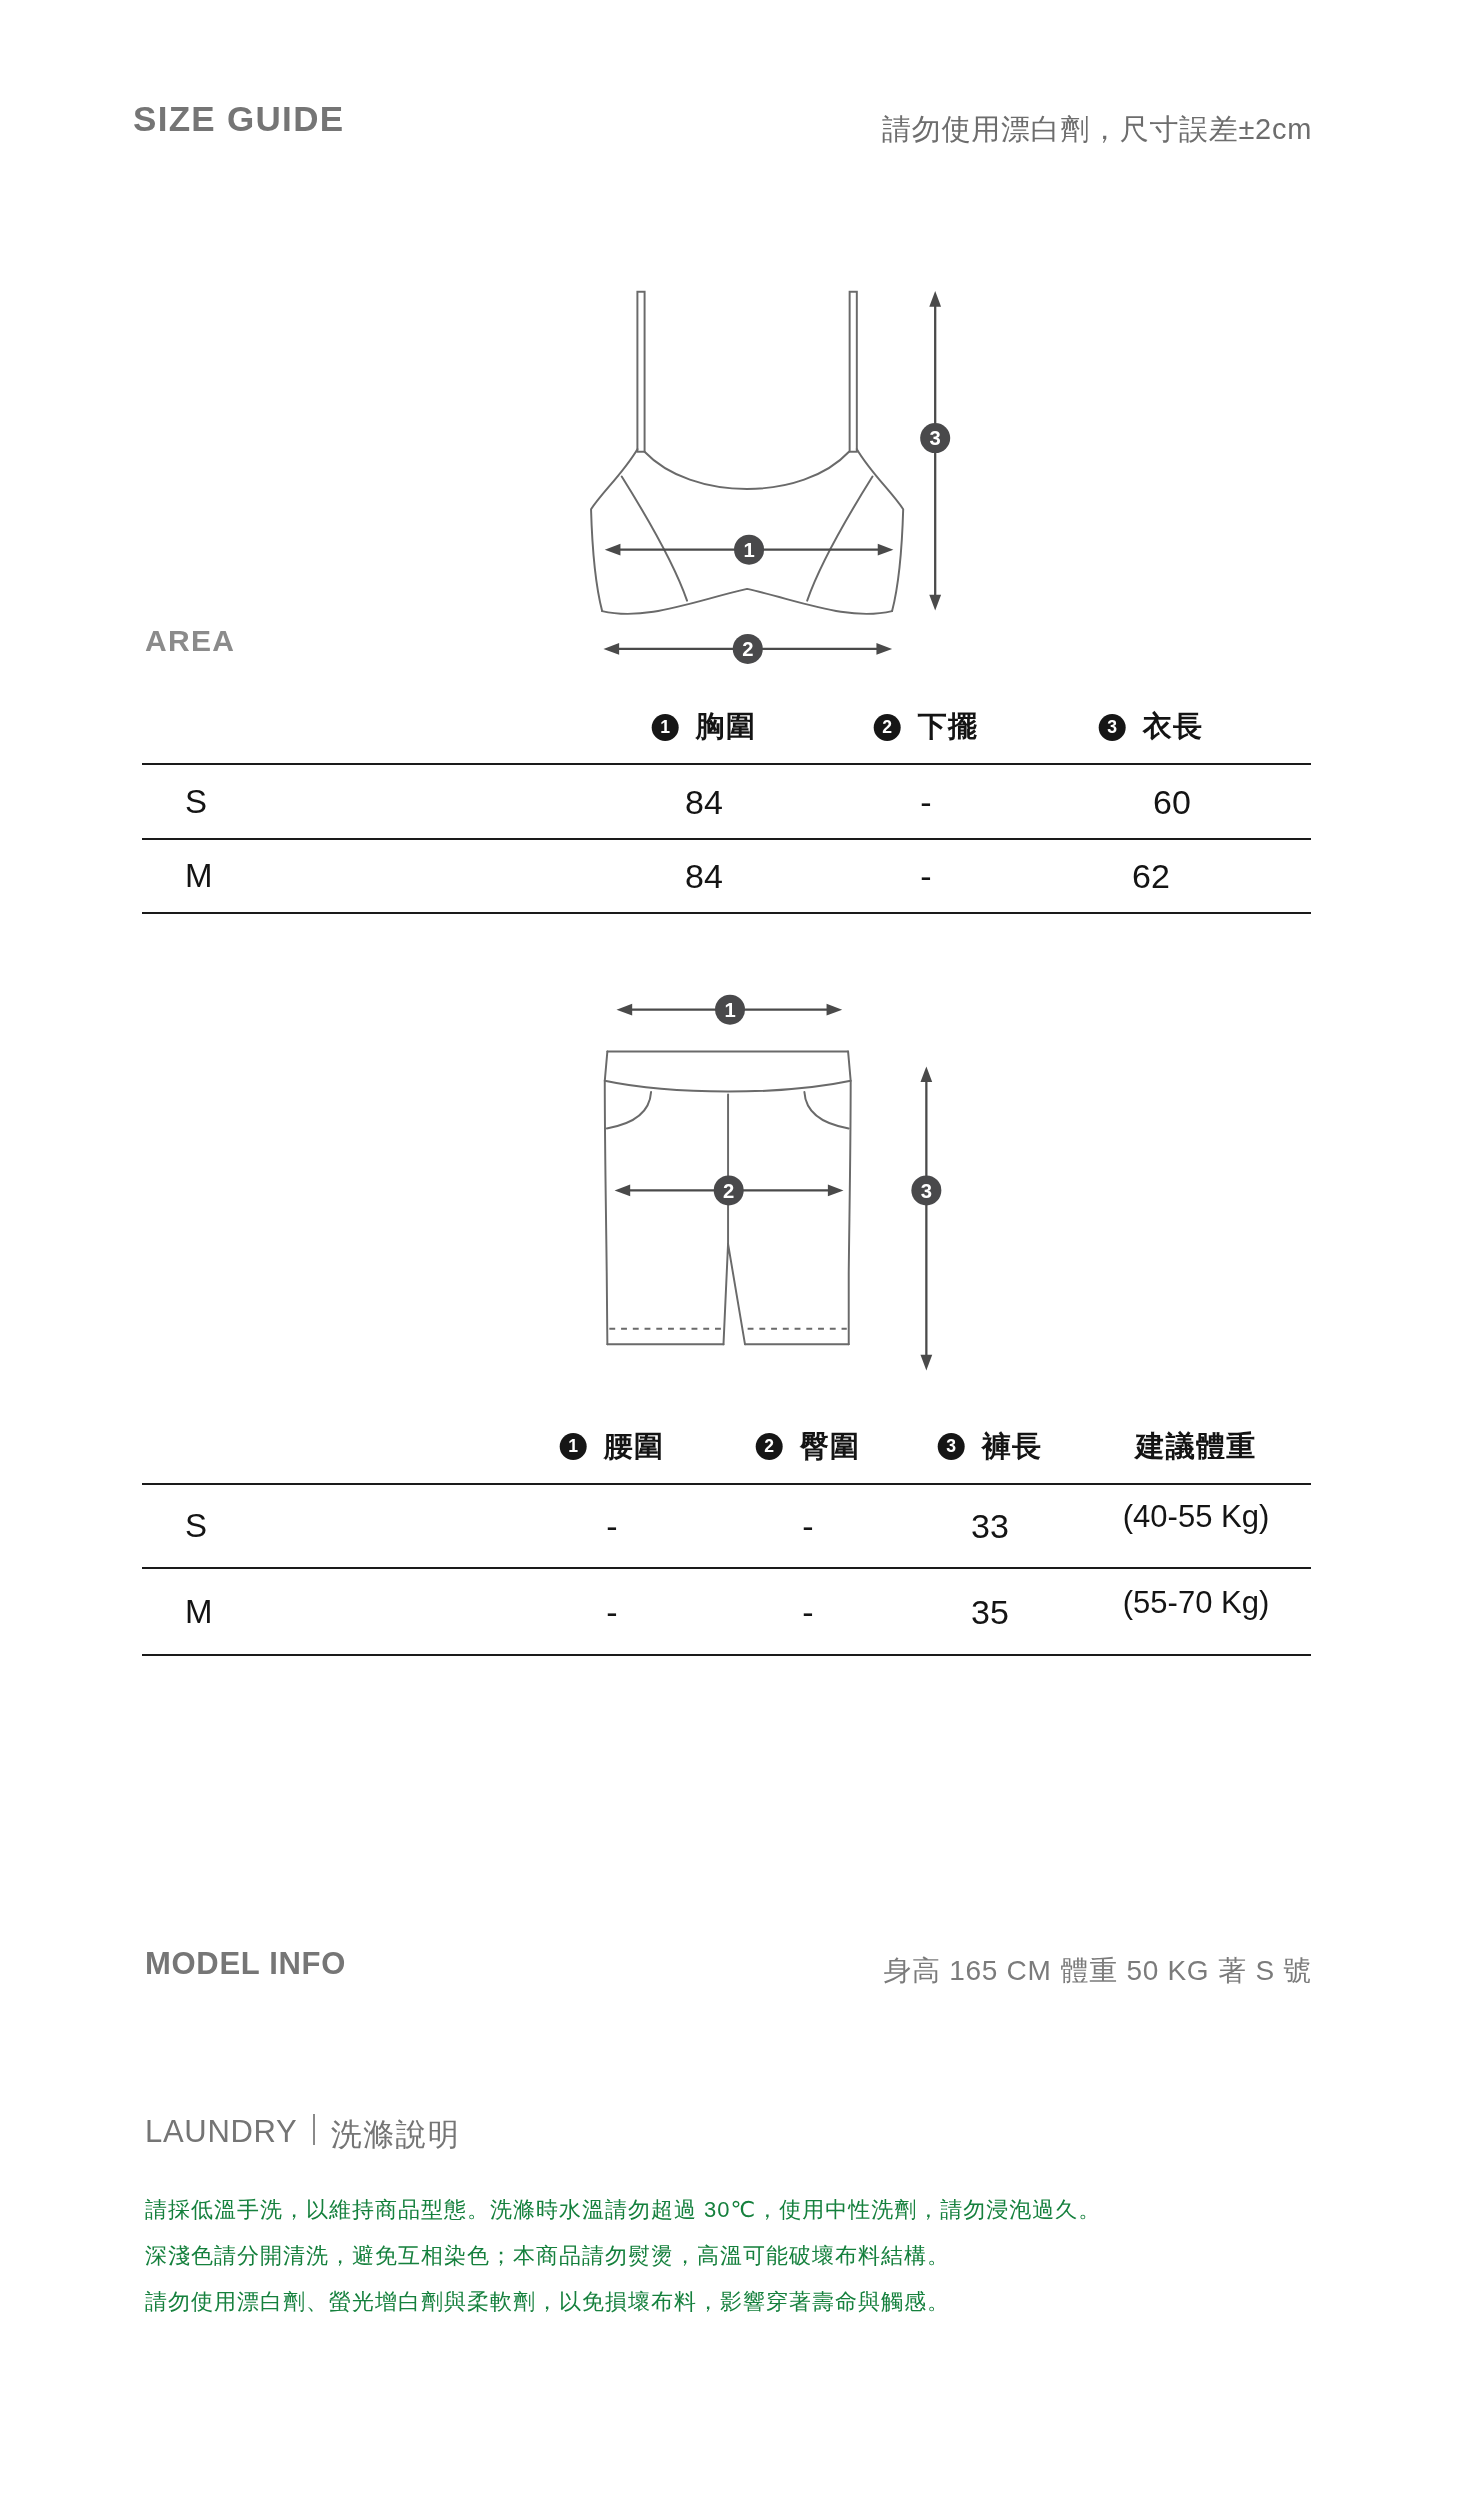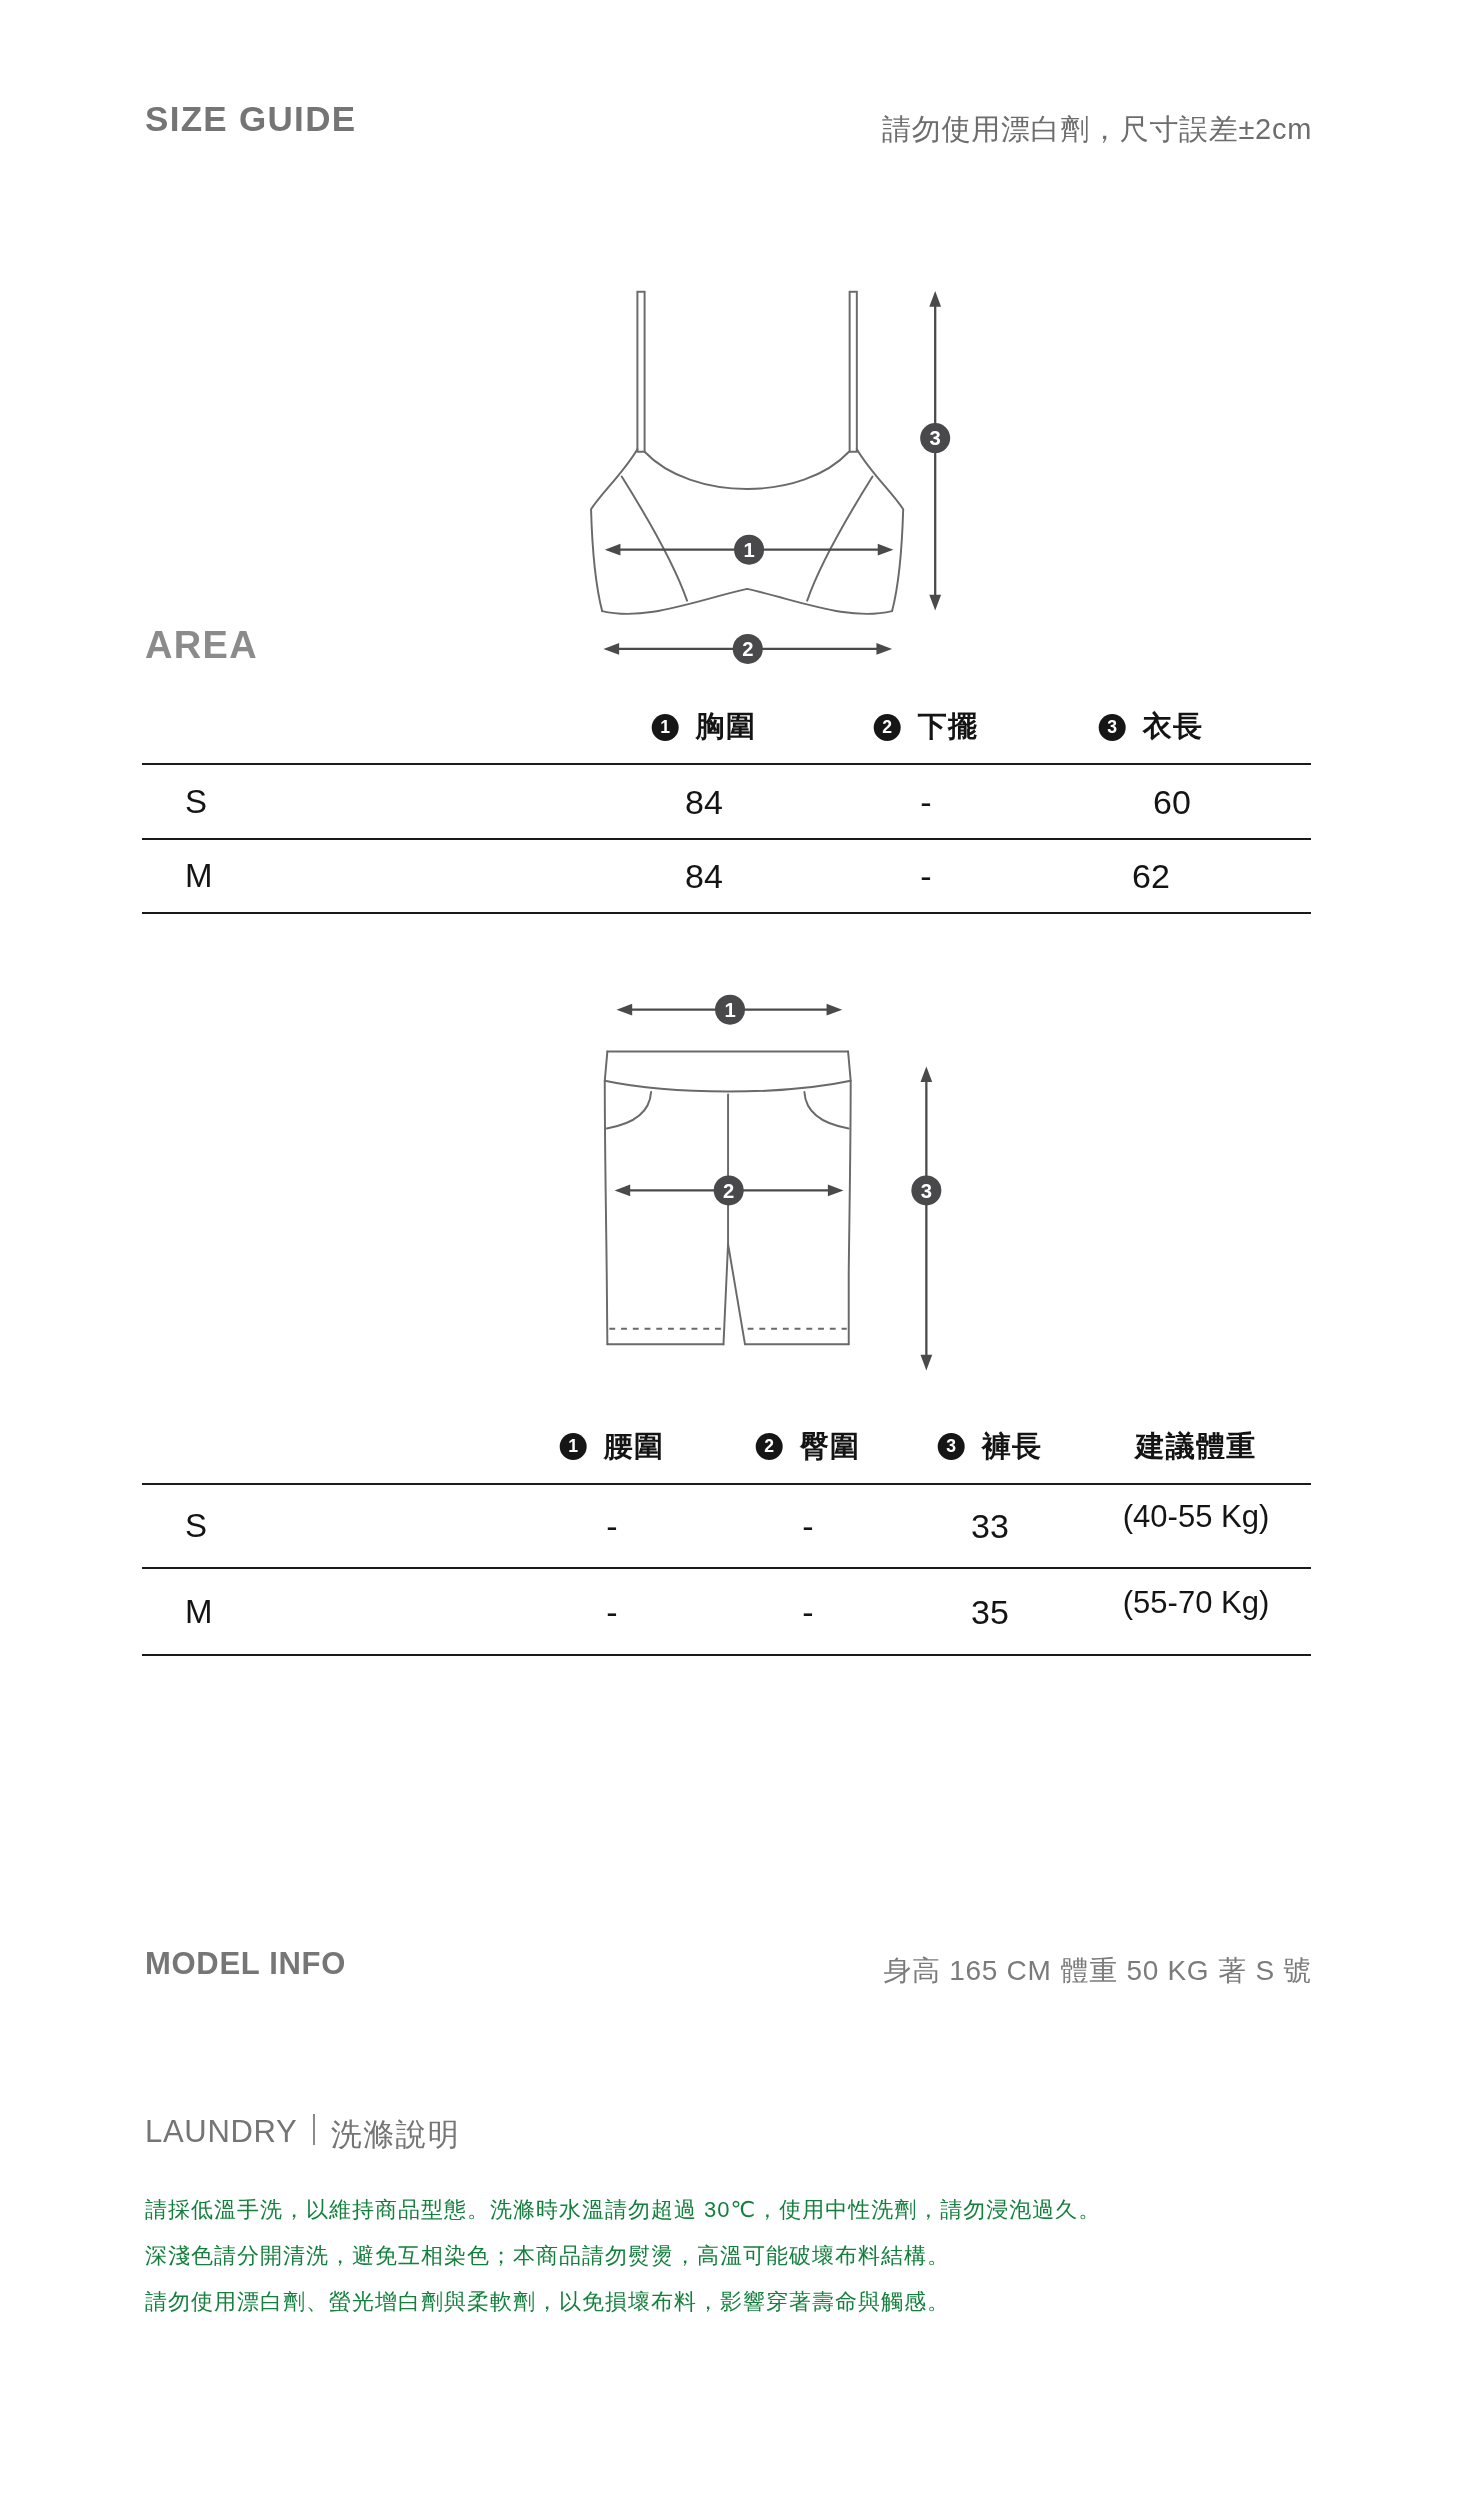"SIZE GUIDE" .title { left: 145px -> 133px }
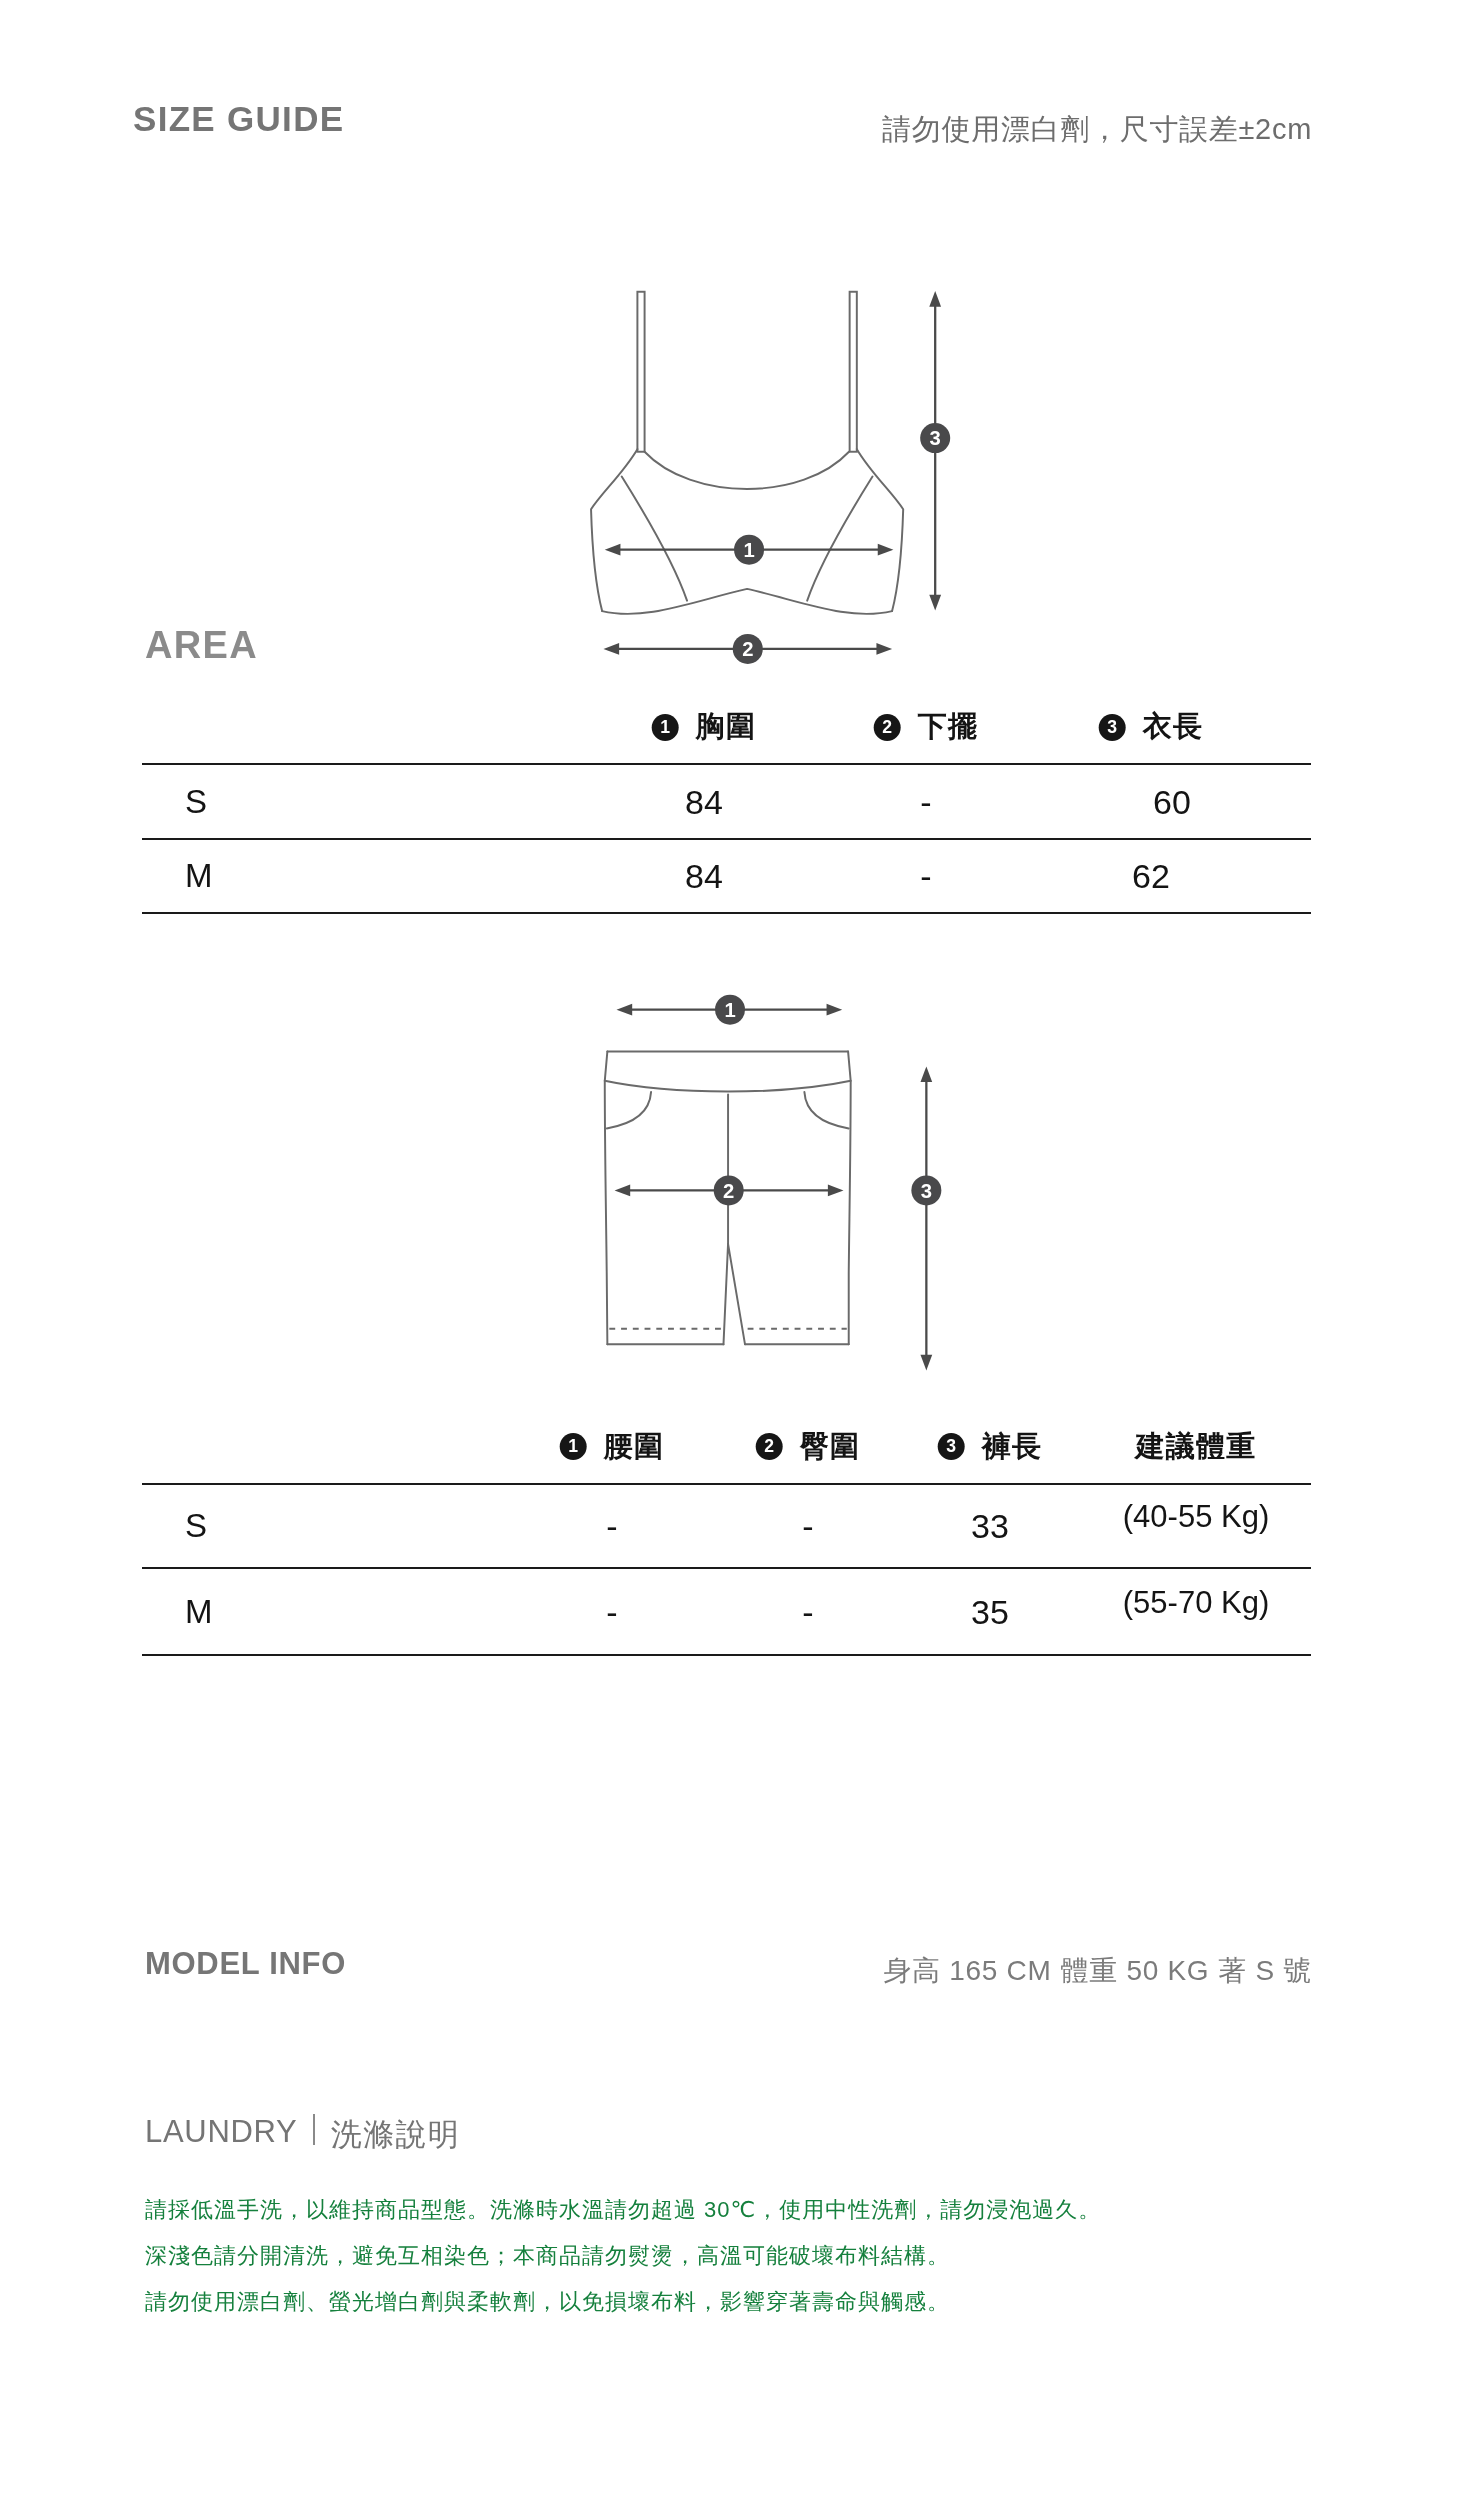"AREA" .area { font-size: 38px -> 30px }
